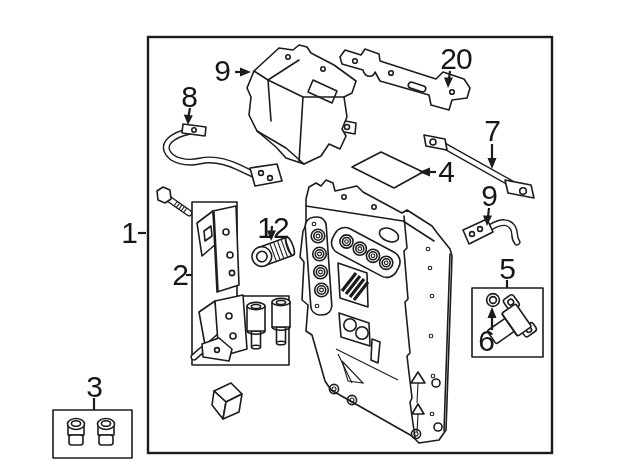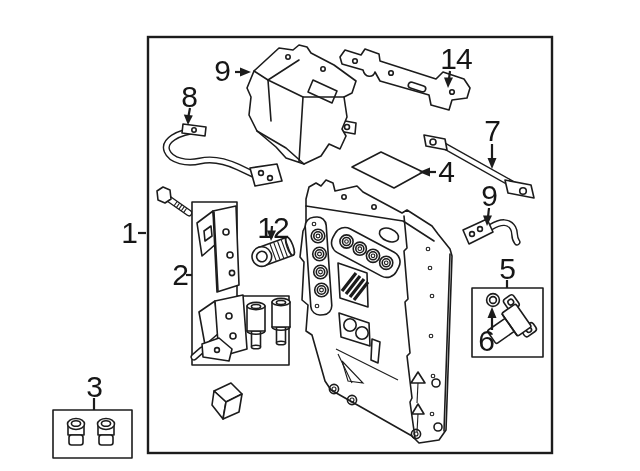"14" div.callout { text: 14 -> 20 }
